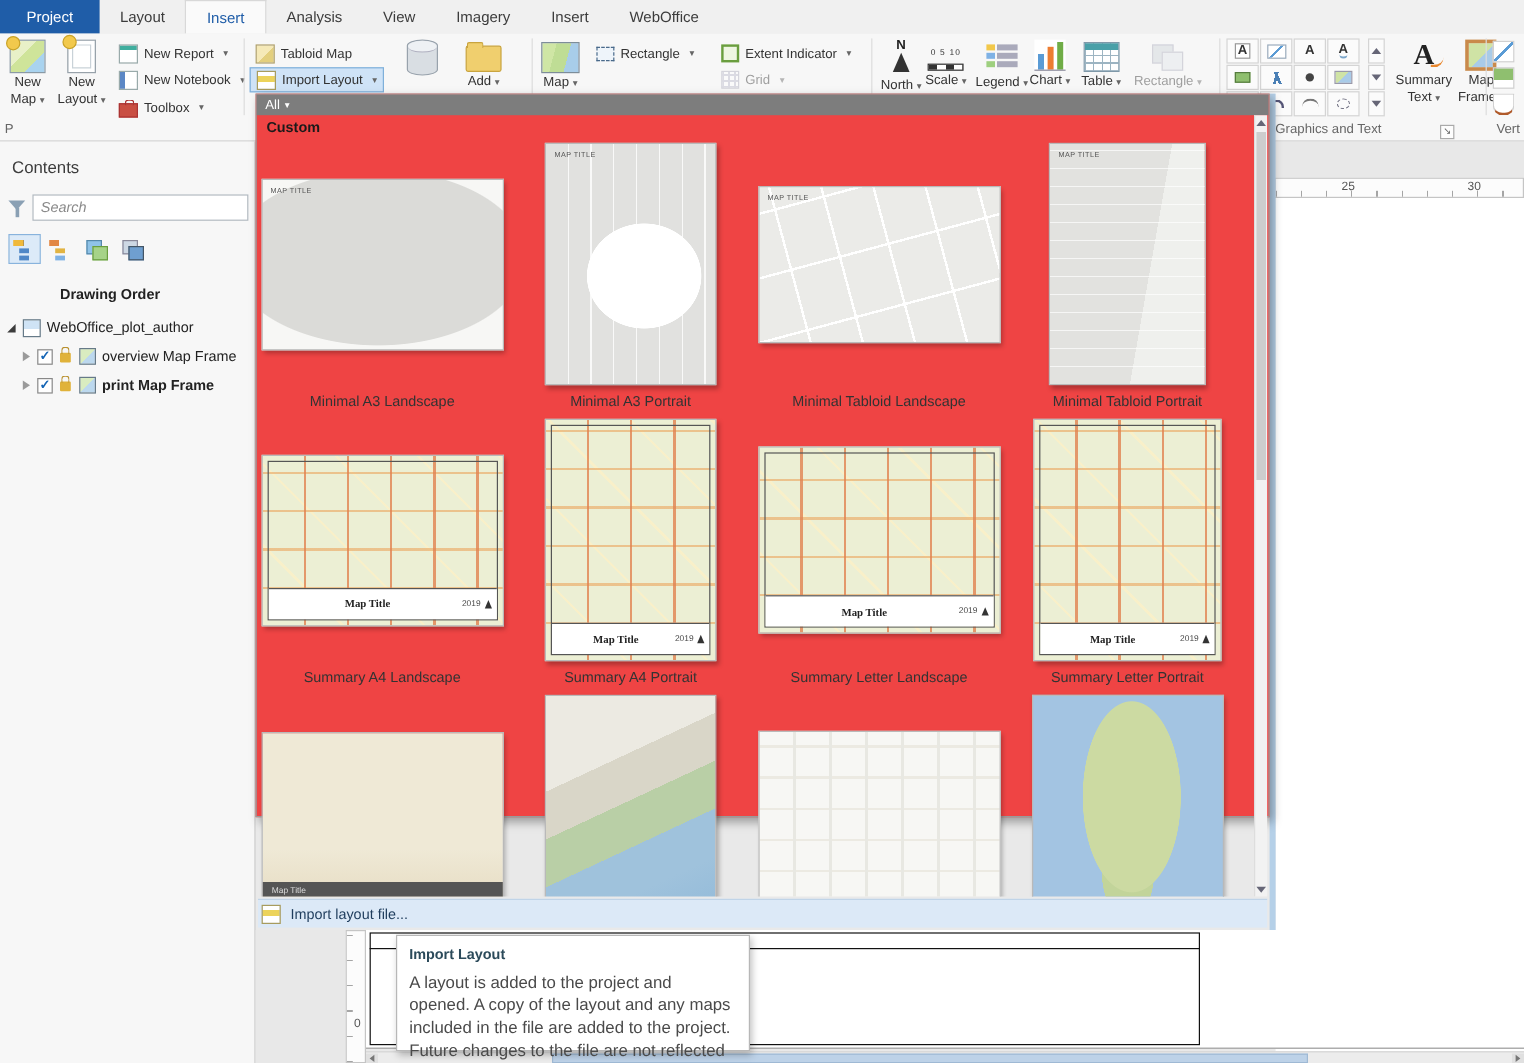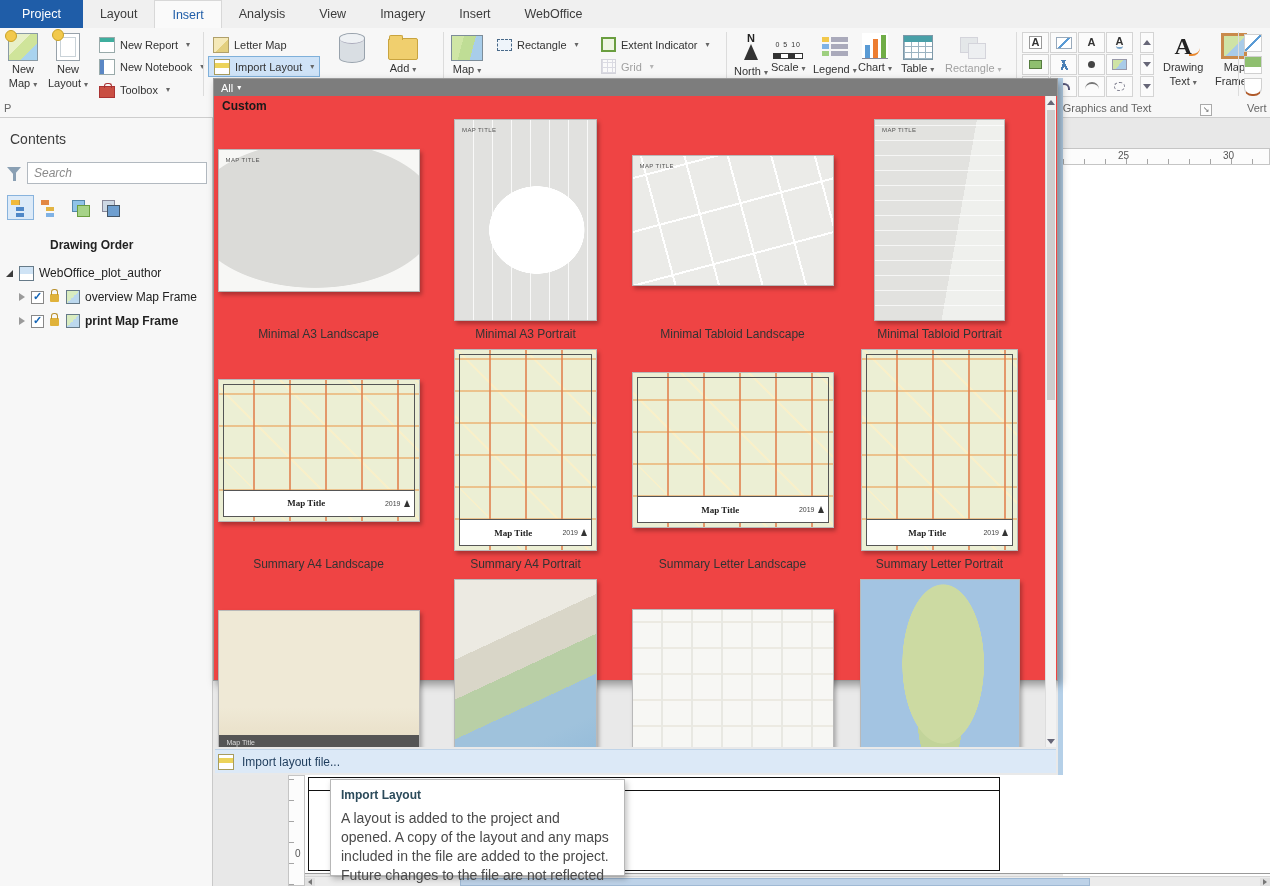"Letter Map" span { text: Letter -> Tabloid }
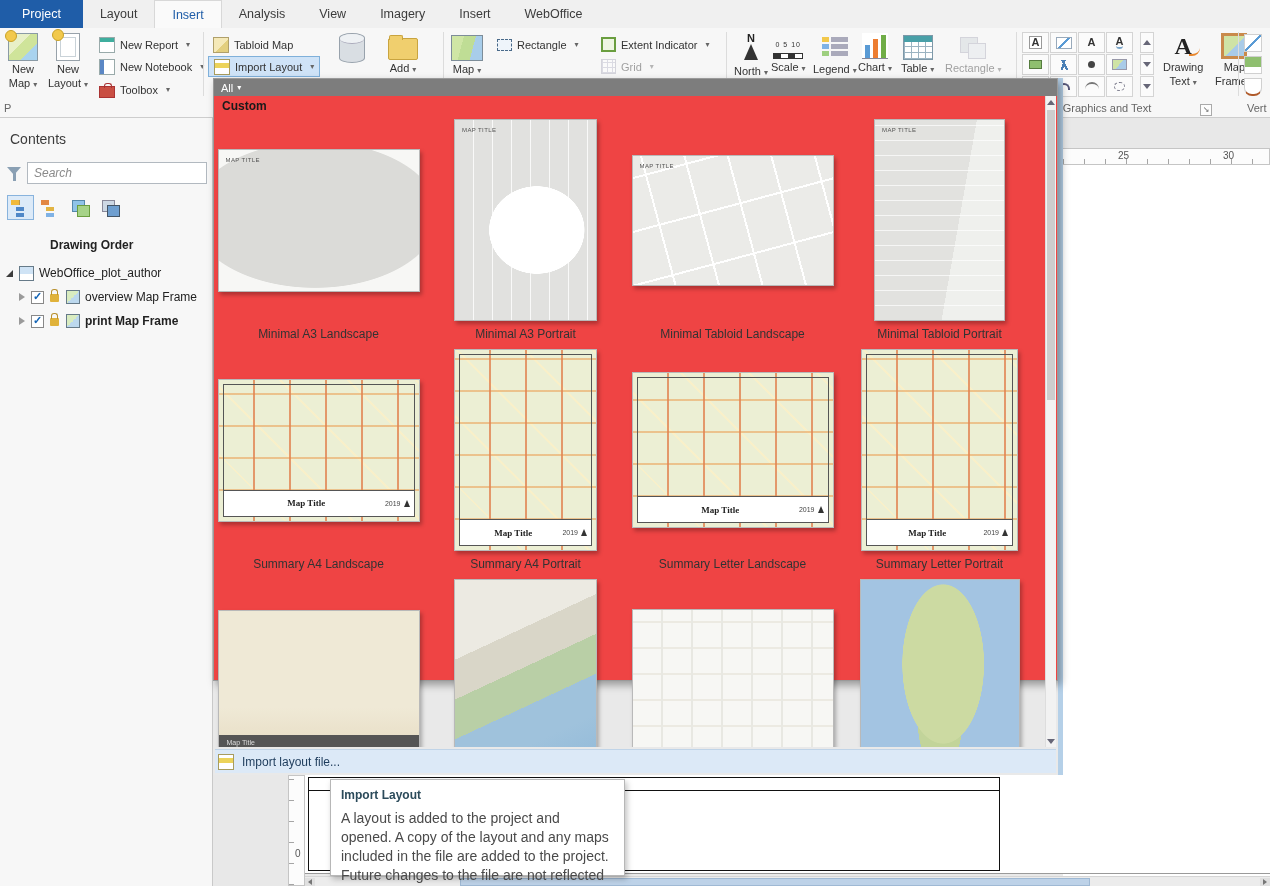"Drawing" span.lab { text: Drawing -> Summary }
